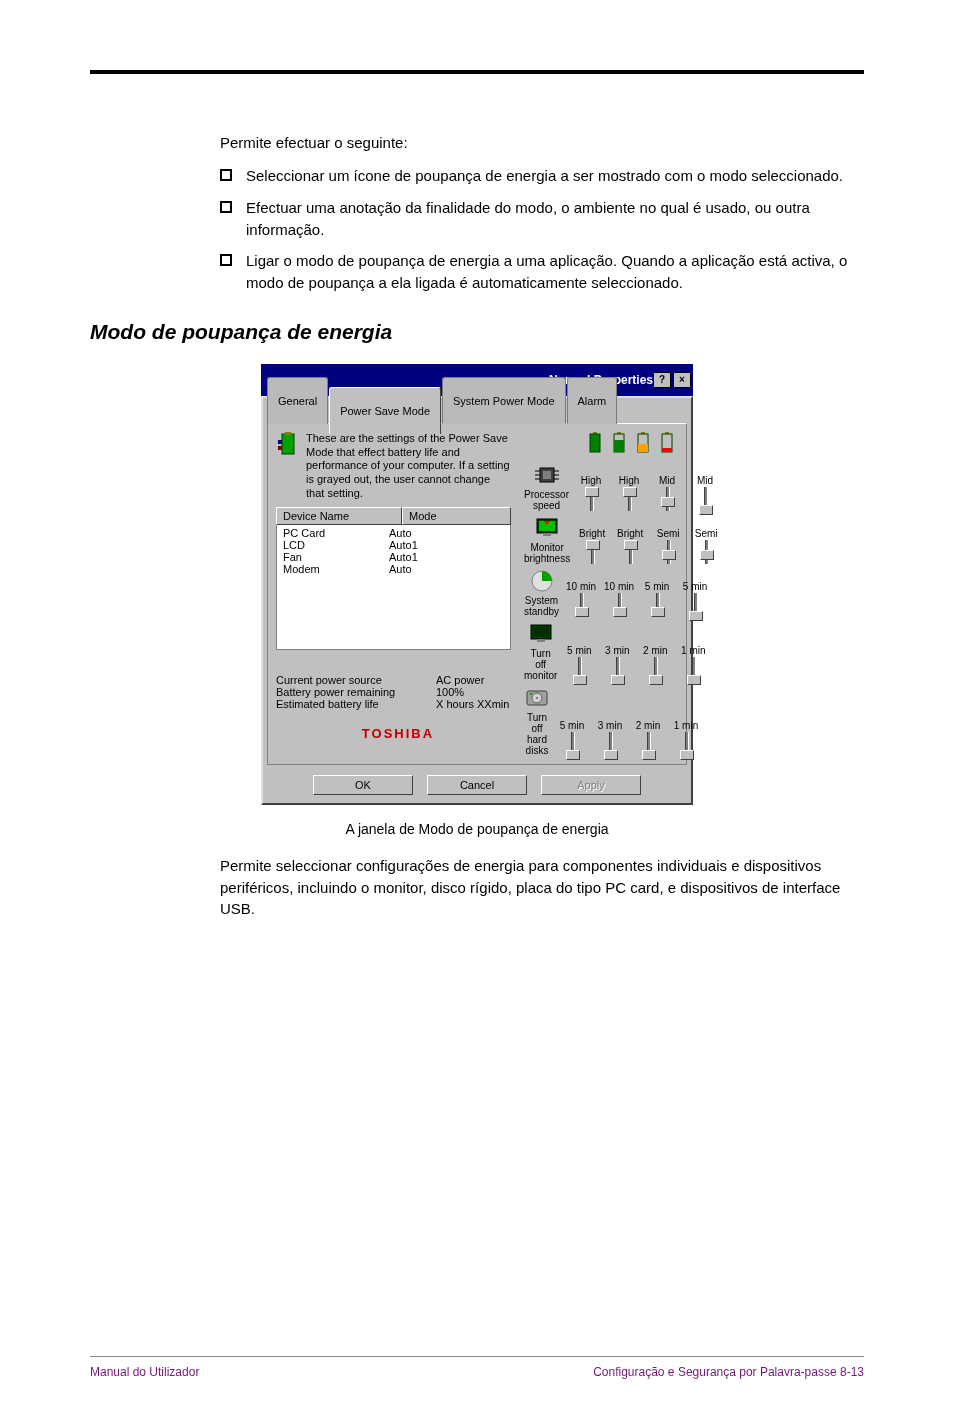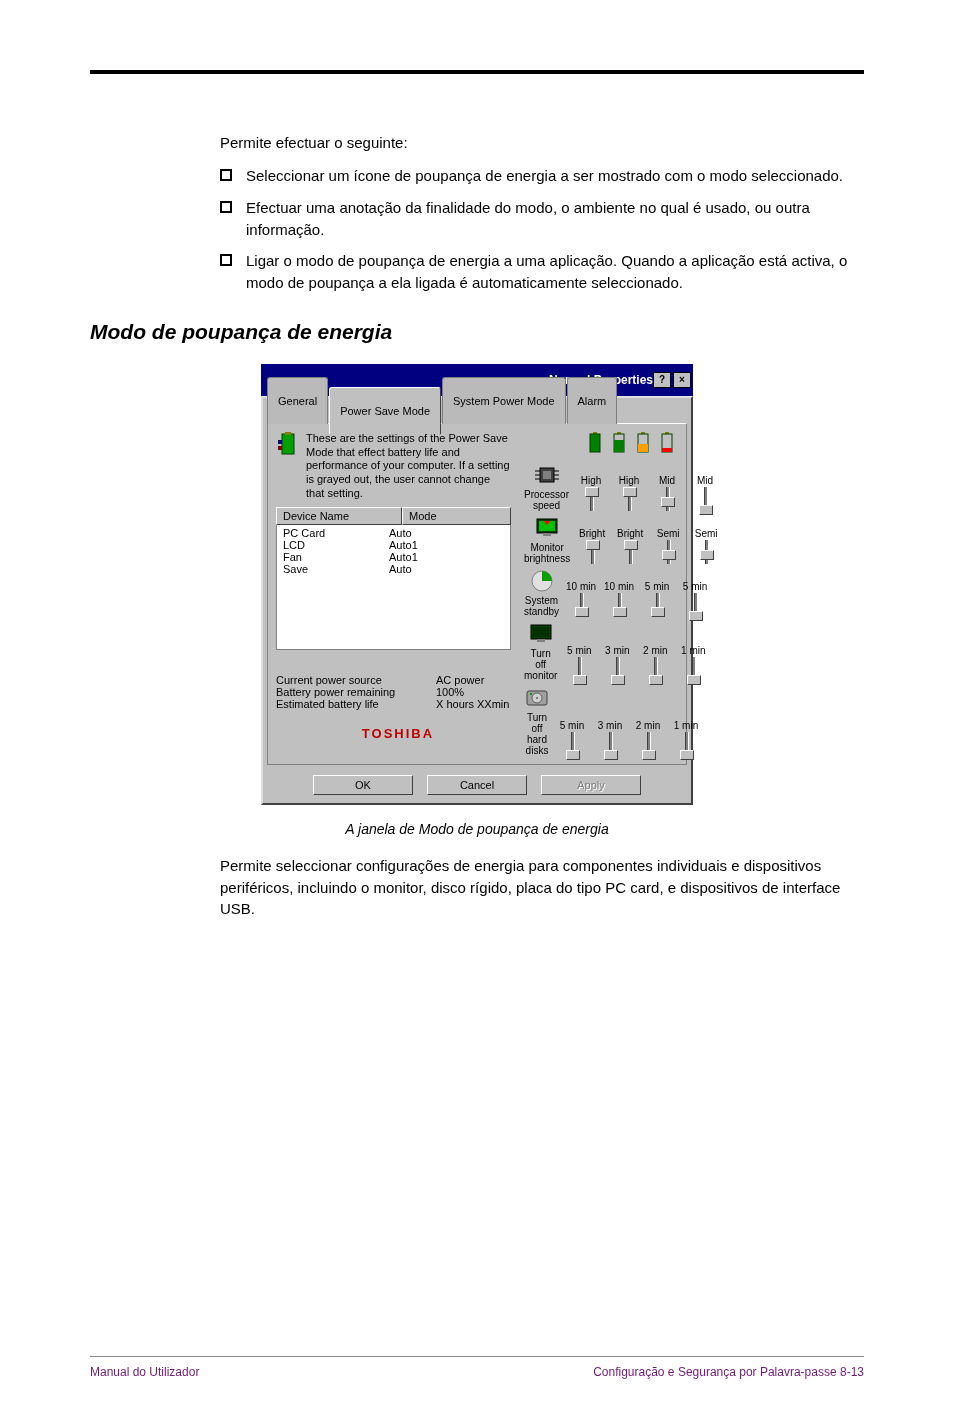"Save" div { text: Save -> Modem }
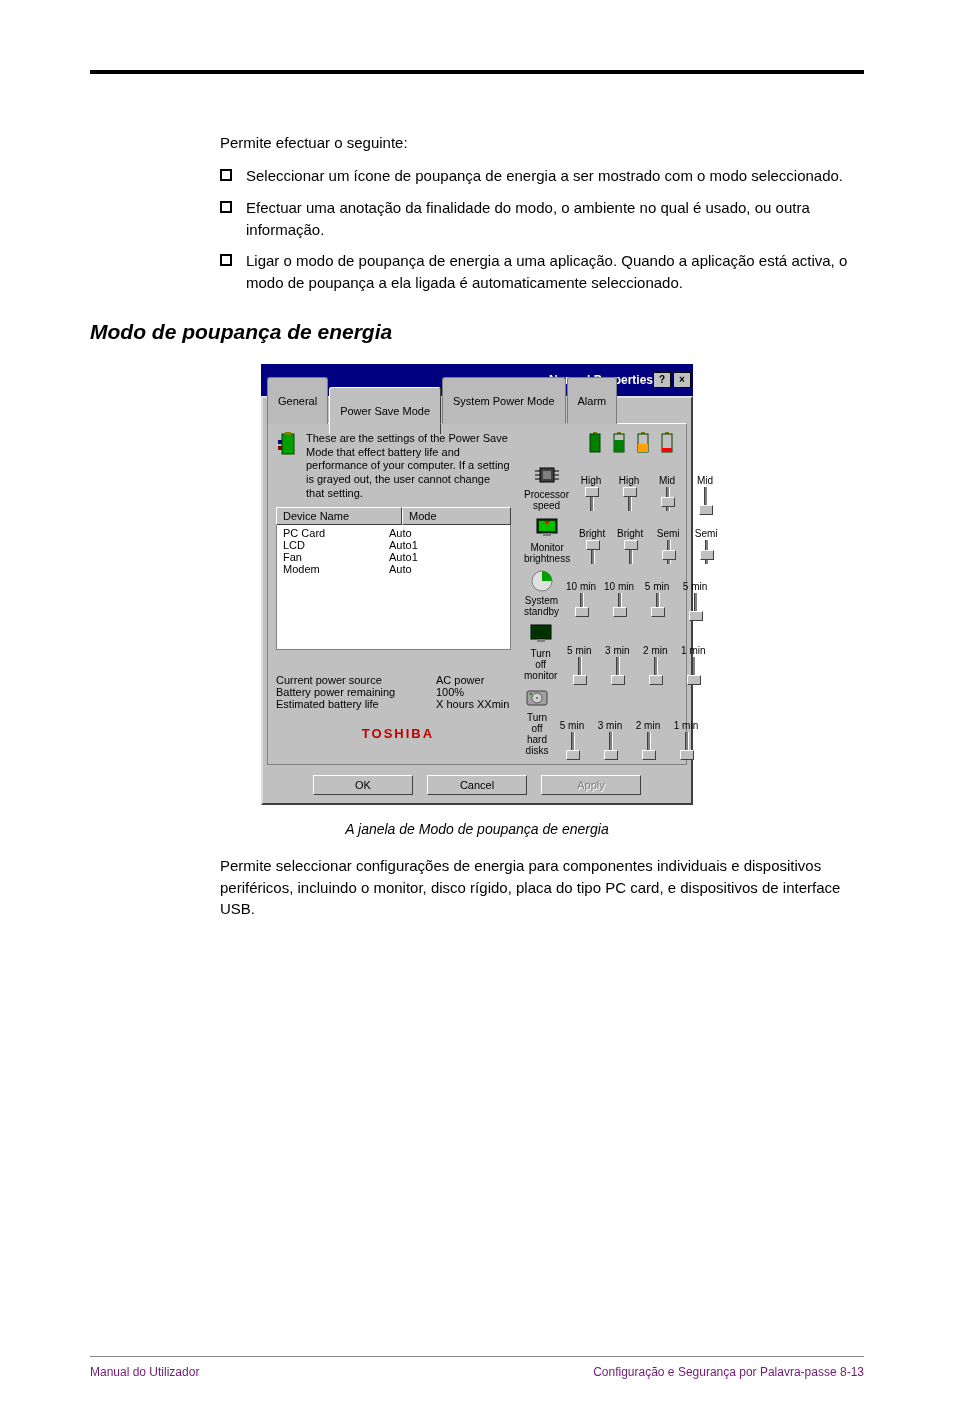"A janela de Modo de" .caption { font-style: italic -> none }
